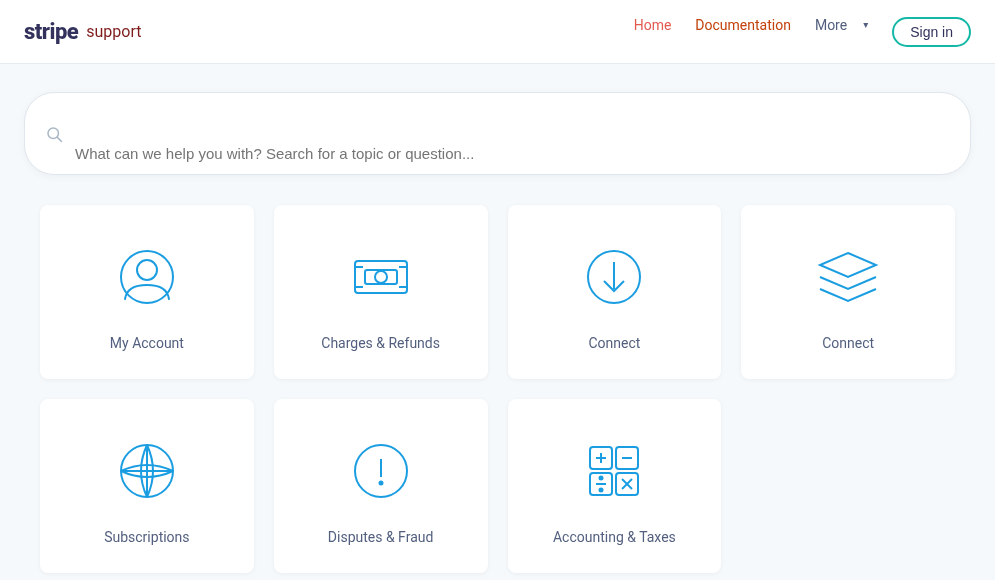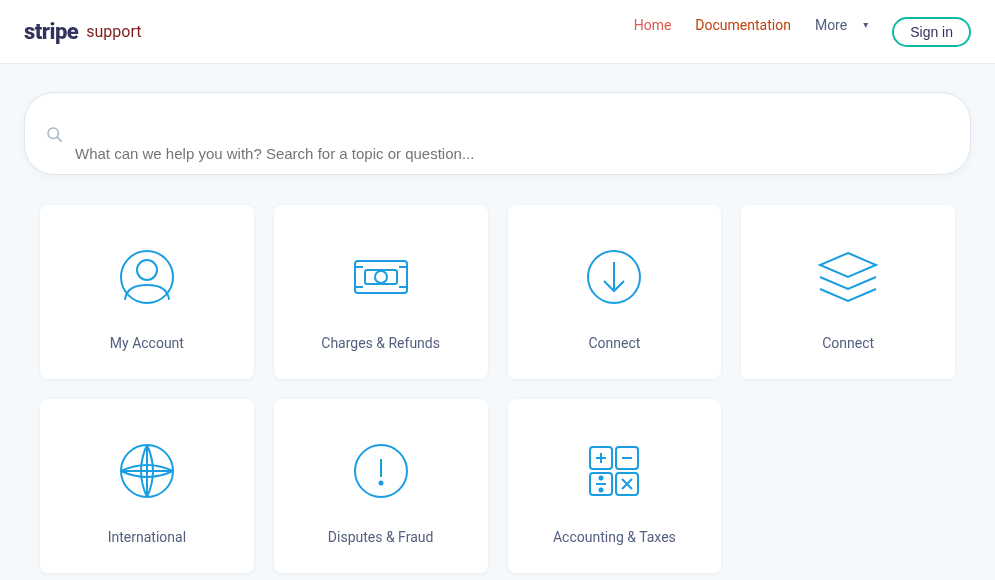"International" span.card-label { text: International -> Subscriptions }
